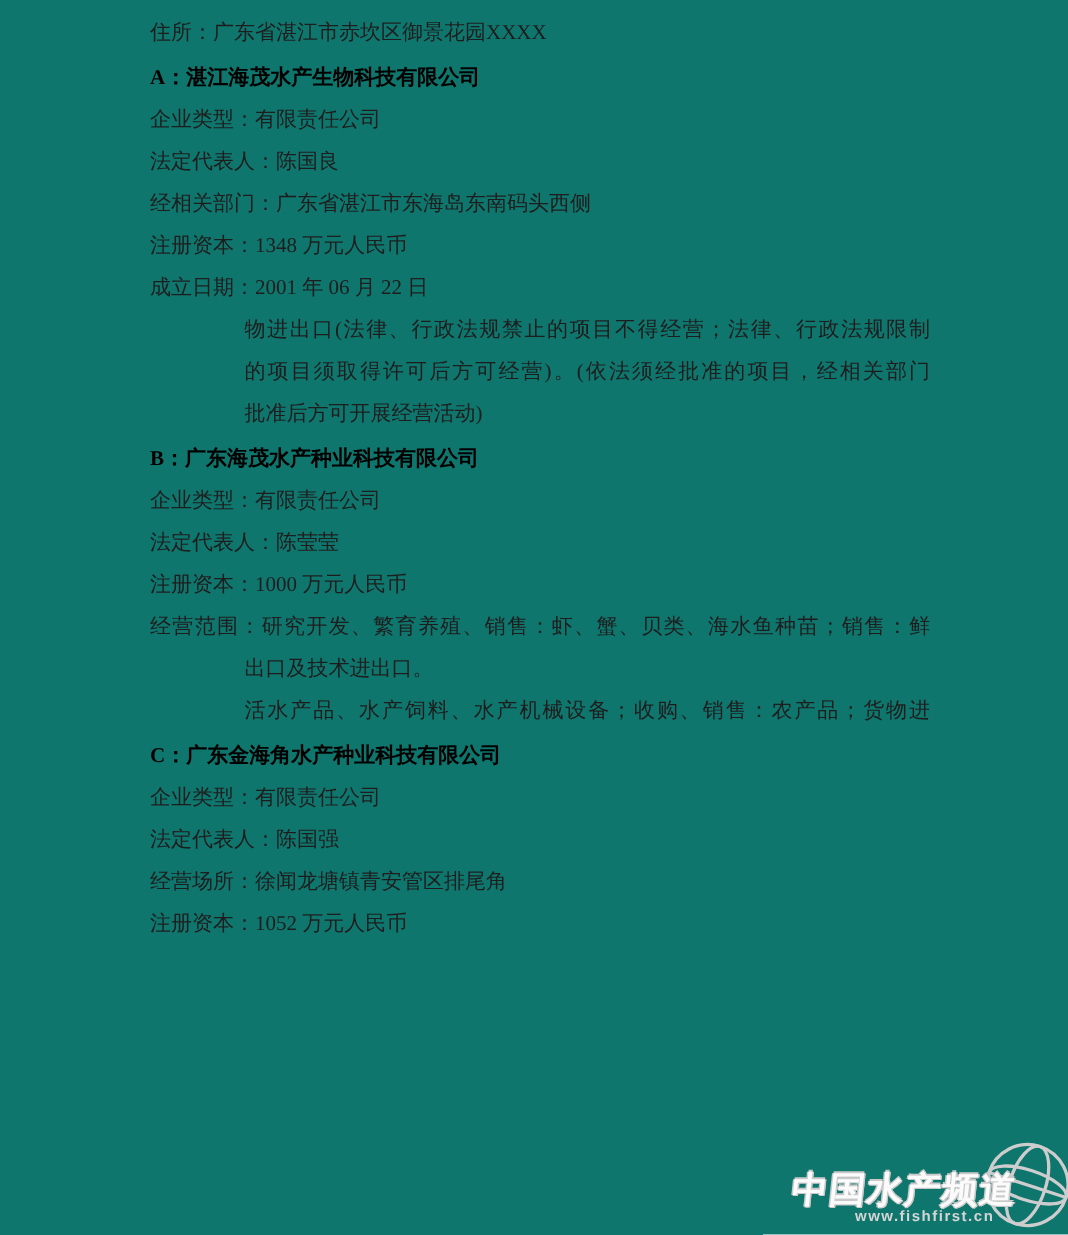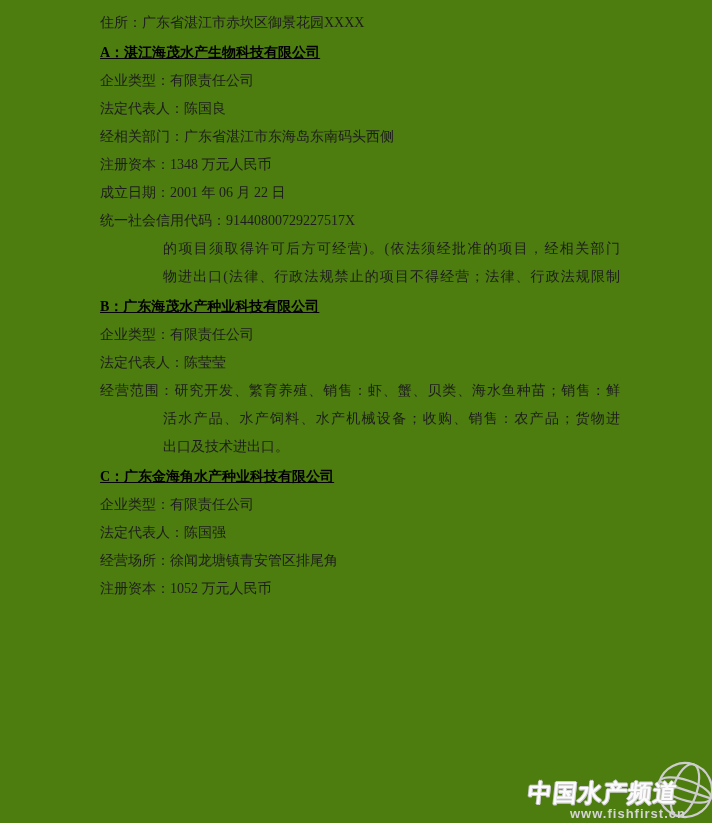"住所：广东省湛江市赤坎区御景花园XXXX" .page { background: #4d7c0f -> #0f766e }
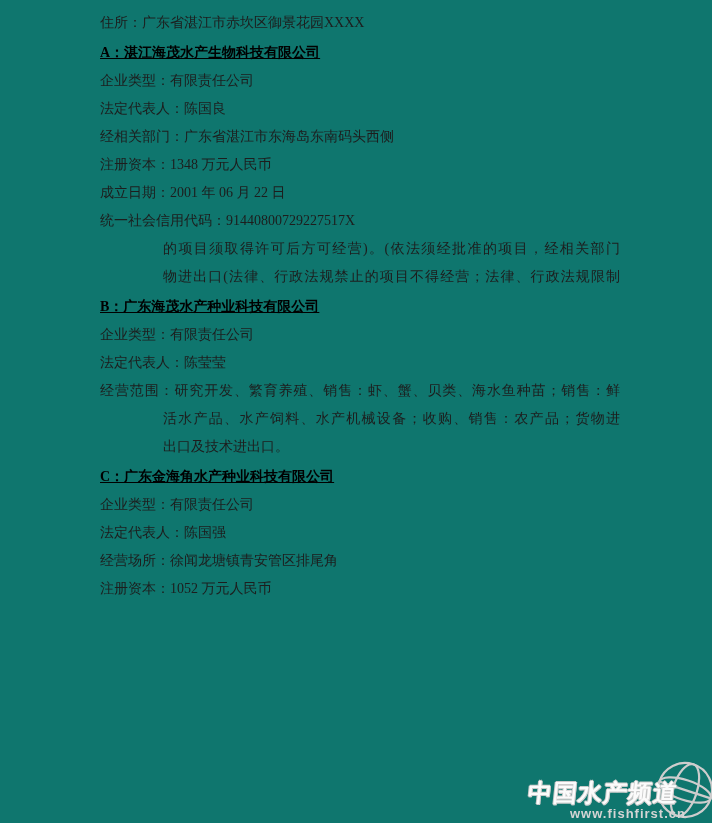"A：湛江海茂水产生物科技有限公司" .company { text-decoration: underline -> none }
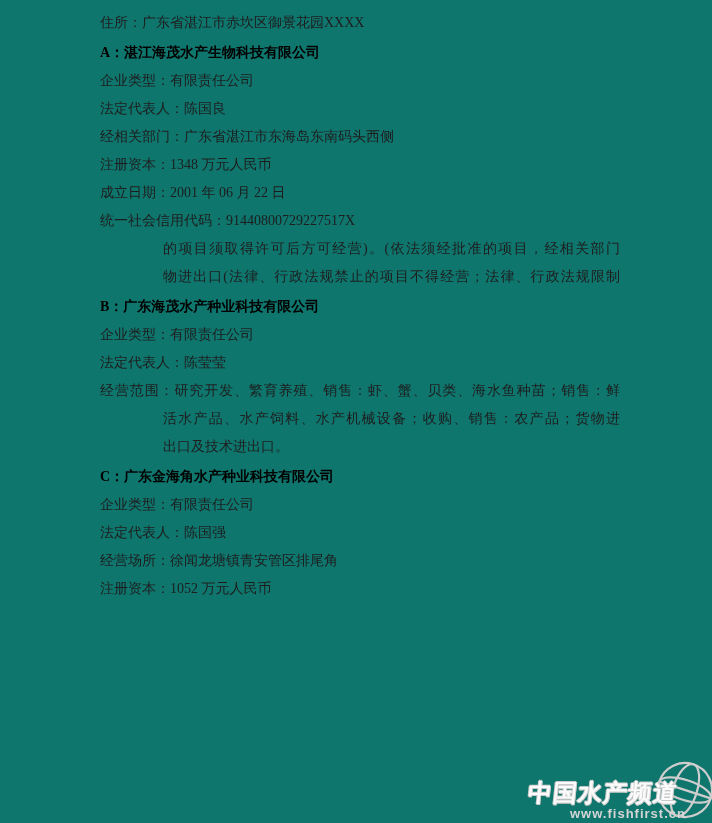"统一社会信用代码：91440800729227517X" div.line { html: <div>统一社会信用代码：91440800729227517X</div> -> none }
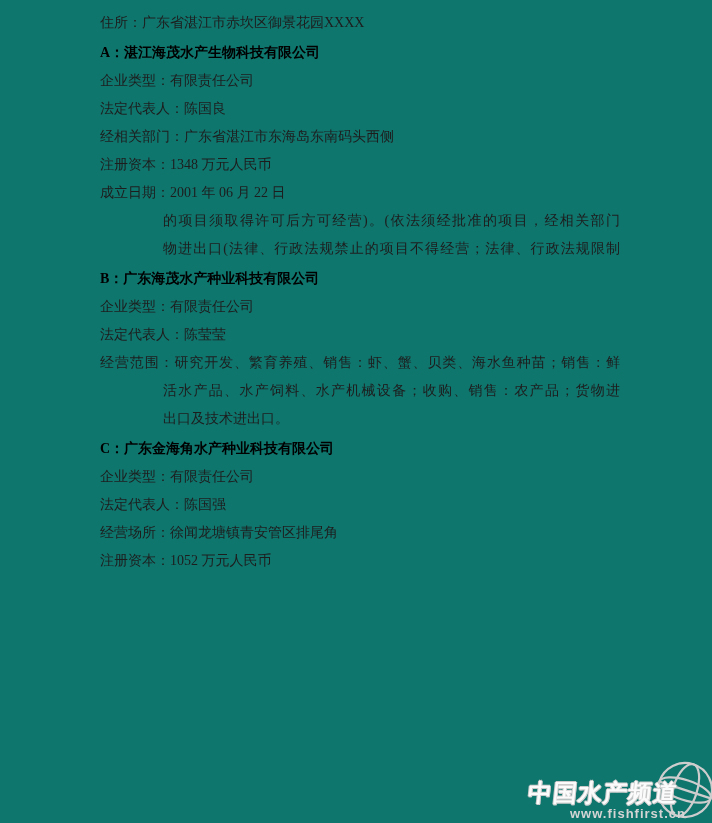"的项目须取得许可后方可经营)。(依法须经批准的项目，经相关部门" div.line { order: before "物进出口(法律、行政法规禁止的项目不得经营；法律、行政法规限制" -> after "物进出口(法律、行政法规禁止的项目不得经营；法律、行政法规限制" }
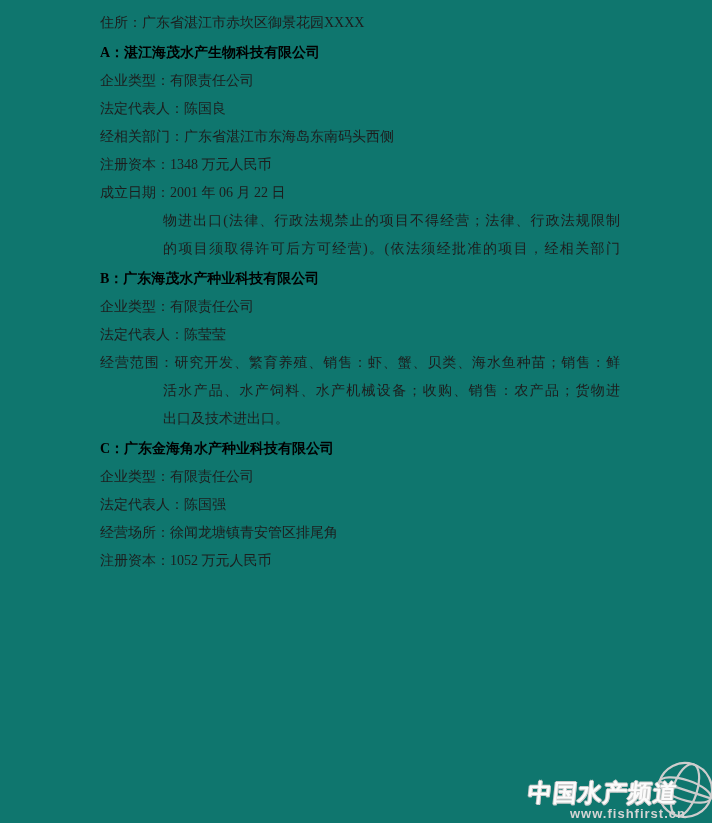"批准后方可开展经营活动)" div.line { html: none -> <div>批准后方可开展经营活动)</div> }
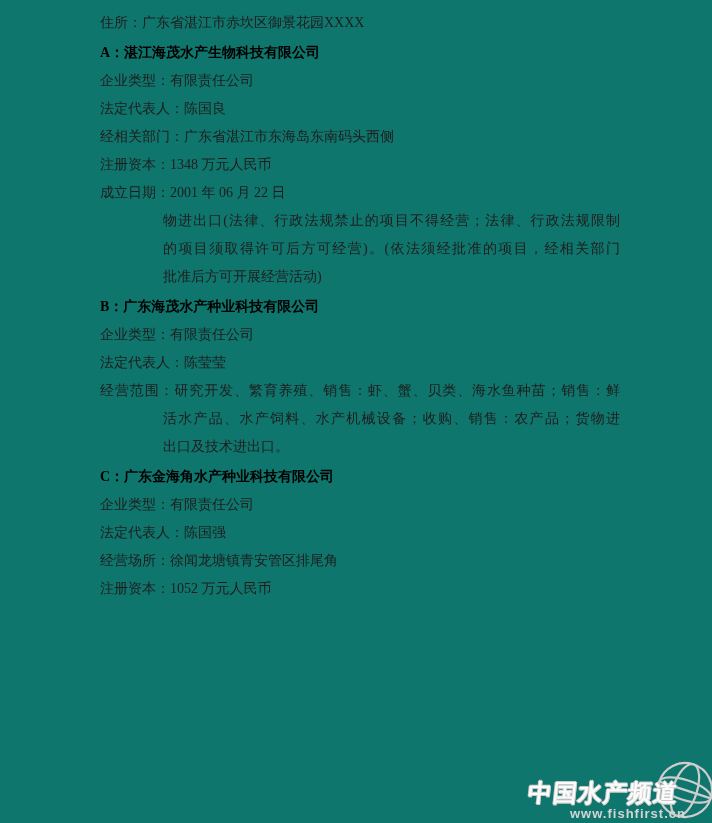"注册资本：1000 万元人民币" div.line { html: none -> <div>注册资本：1000 万元人民币</div> }
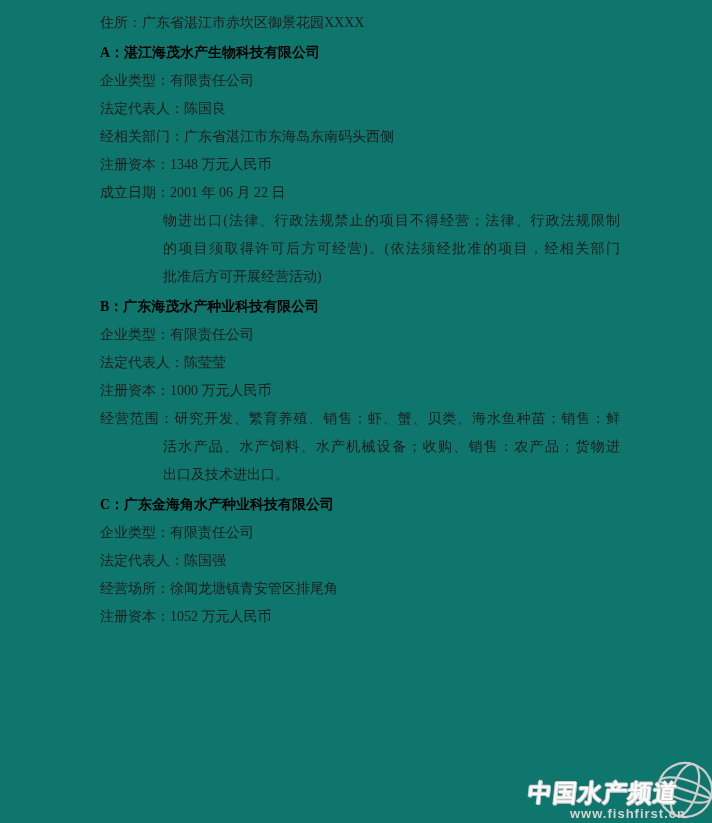"活水产品、水产饲料、水产机械设备；收购、销售：农产品；货物进" div.line { order: before "出口及技术进出口。" -> after "出口及技术进出口。" }
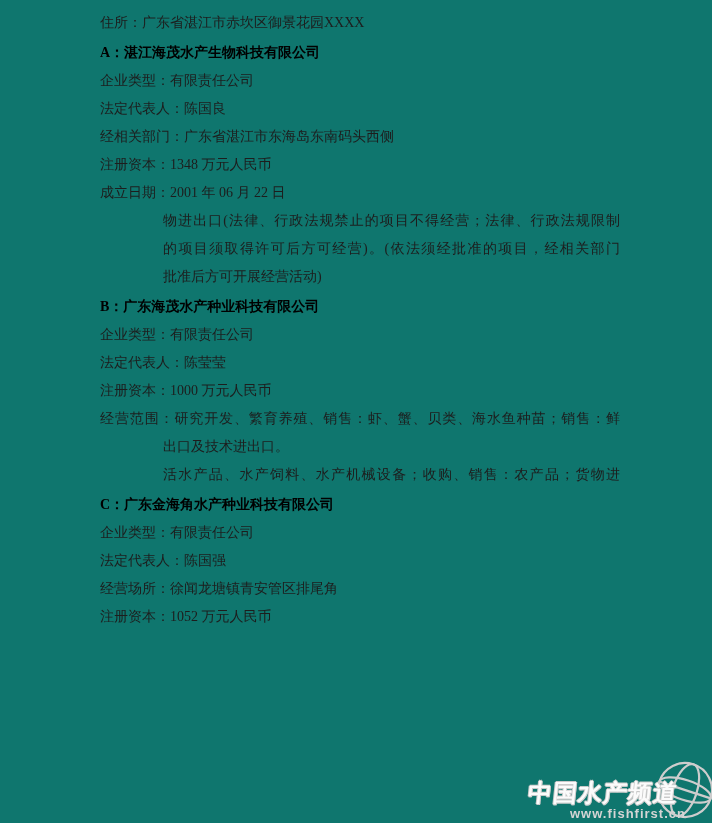"www.fishfirst.cn" .wm-url { font-size: 13px -> 10px }
